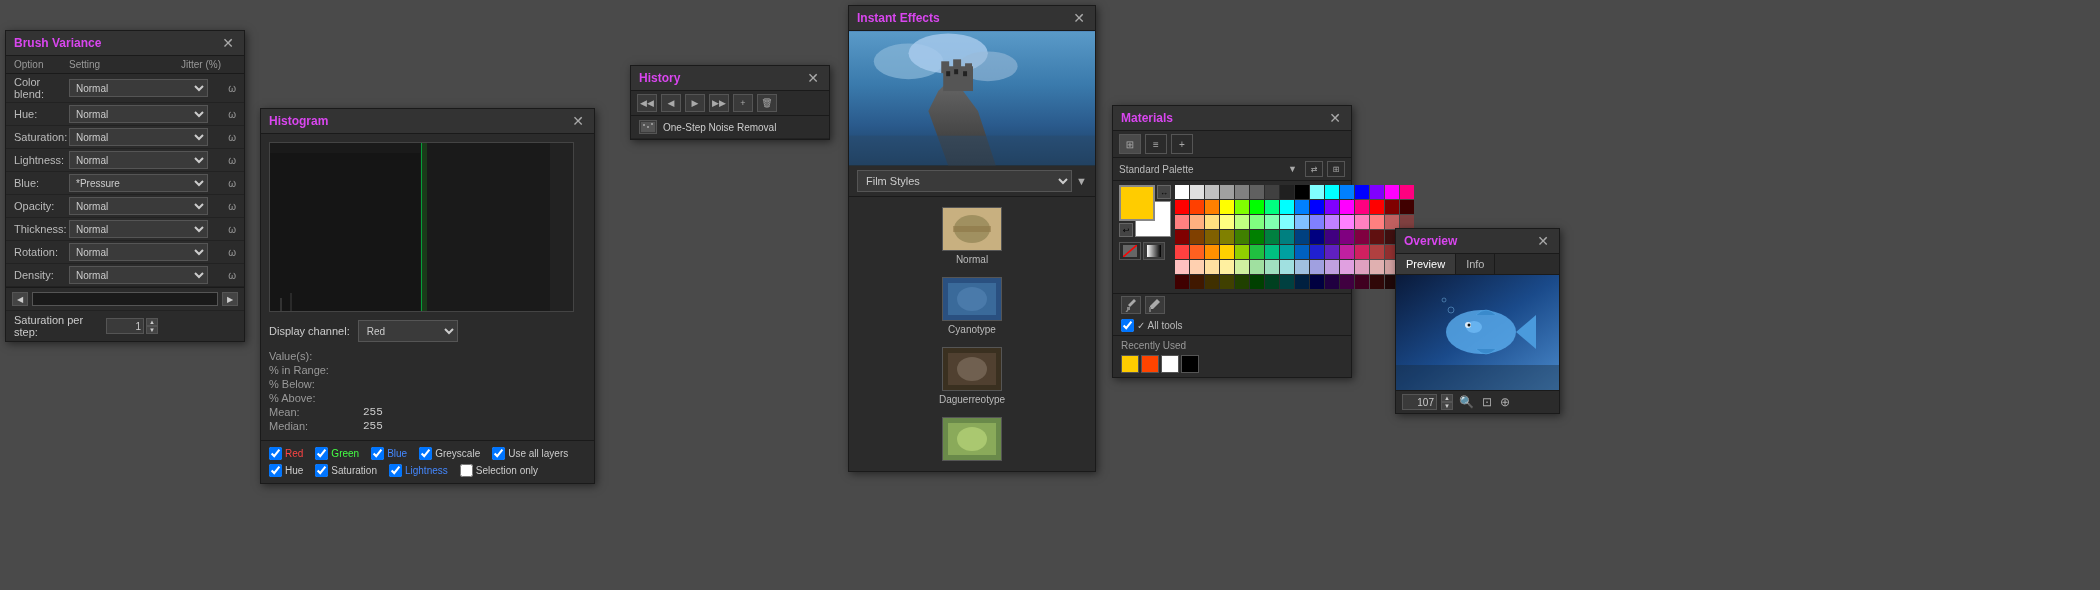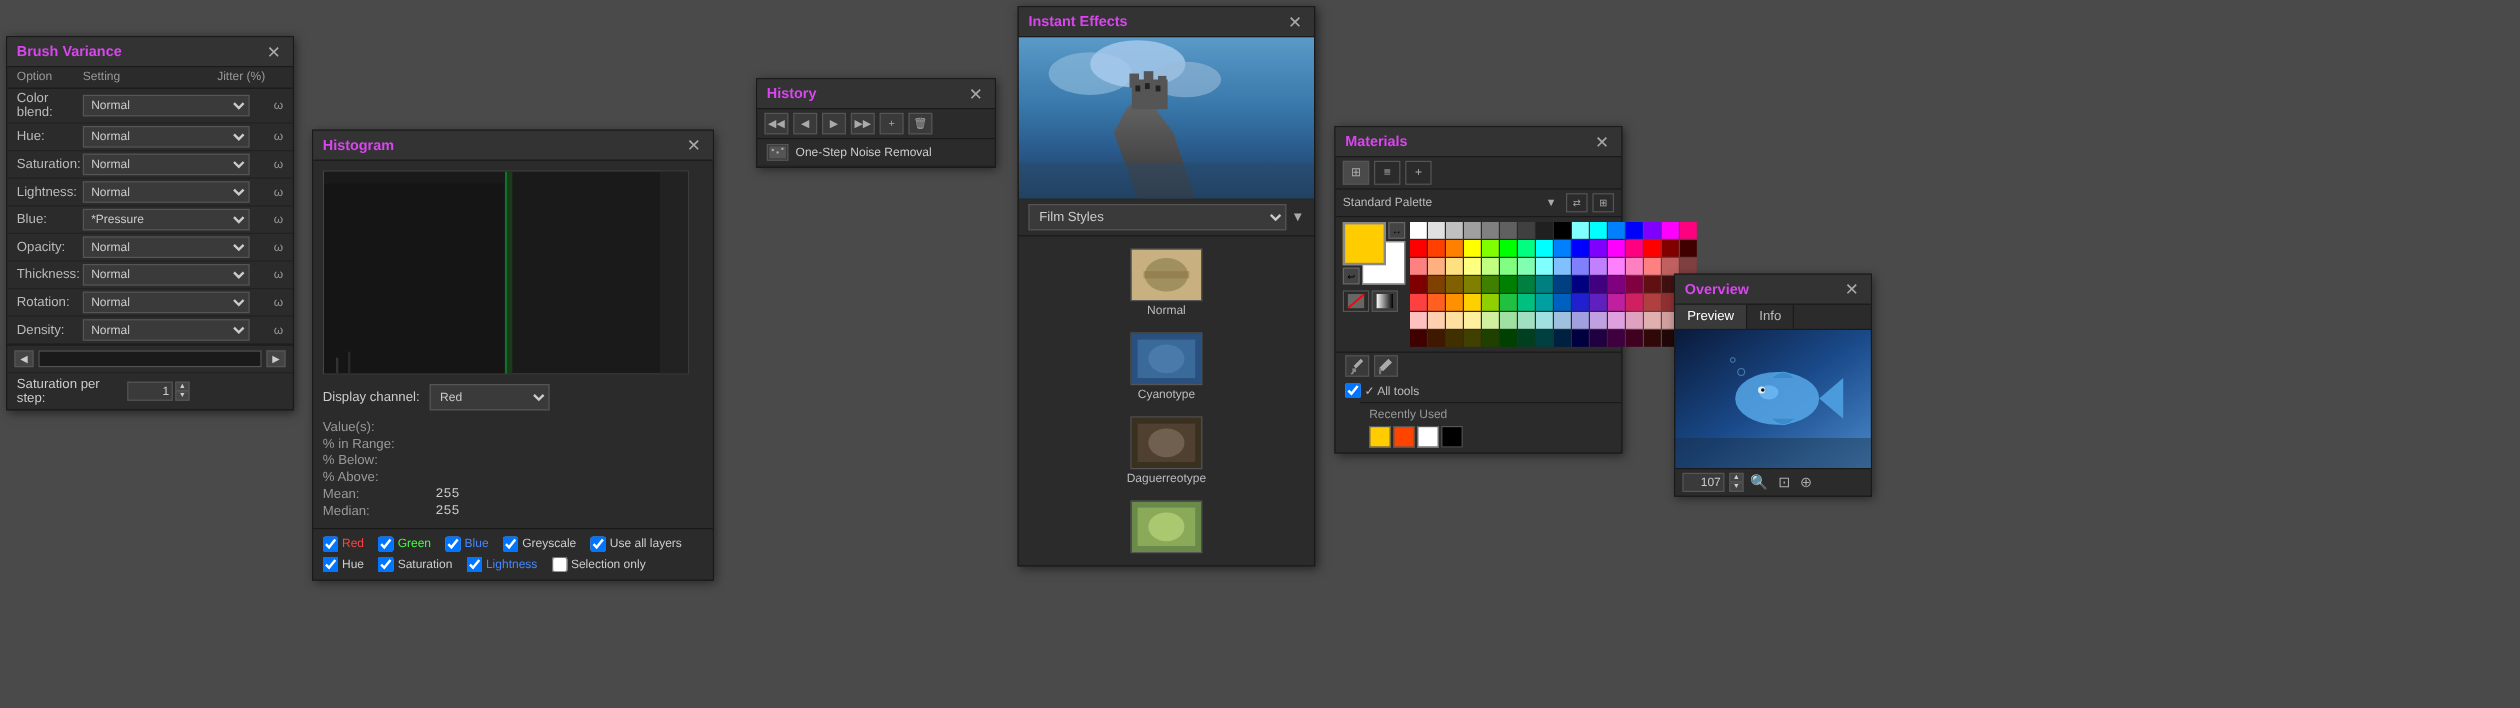"Recently Used" .mat-recently-used { margin-left: 20px -> none }
